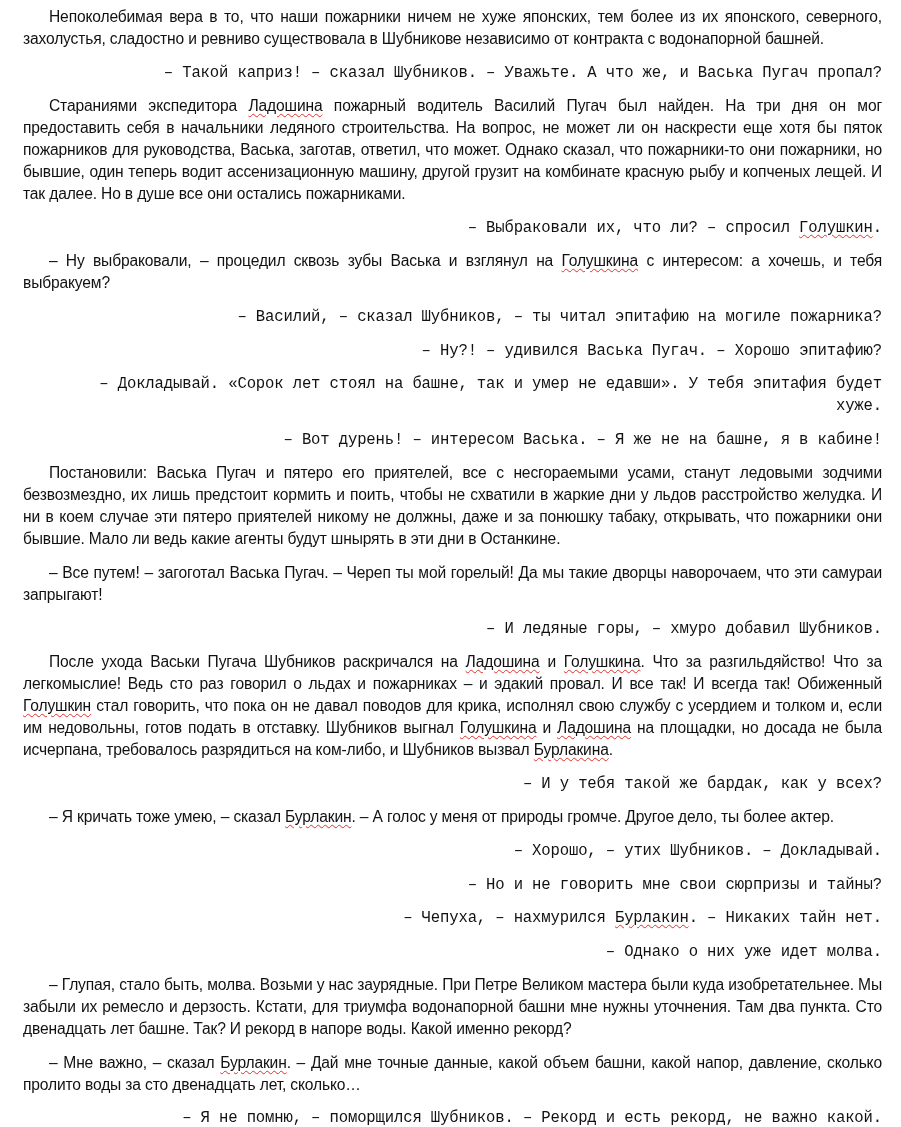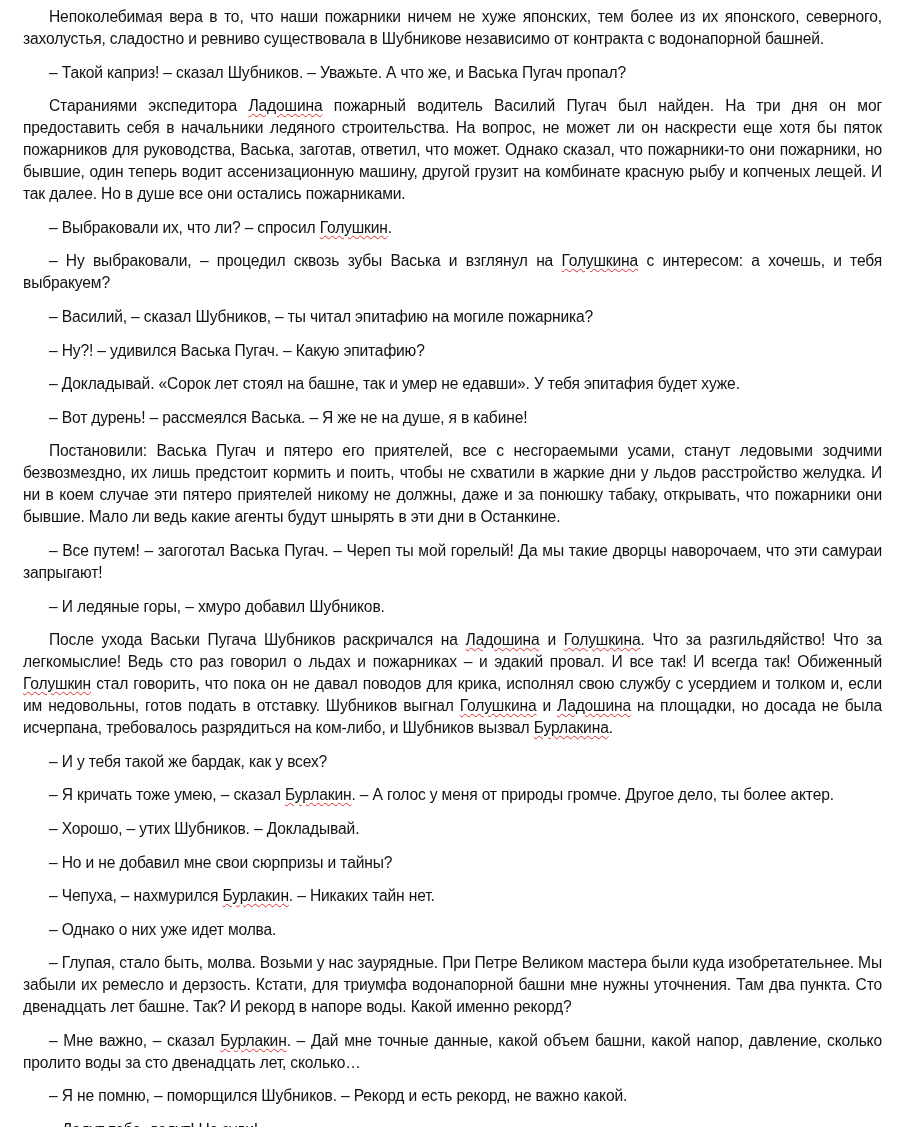"– Такой каприз! – сказал" .para.single { font-family: none -> Liberation Mono, monospace; text-align: left -> right }
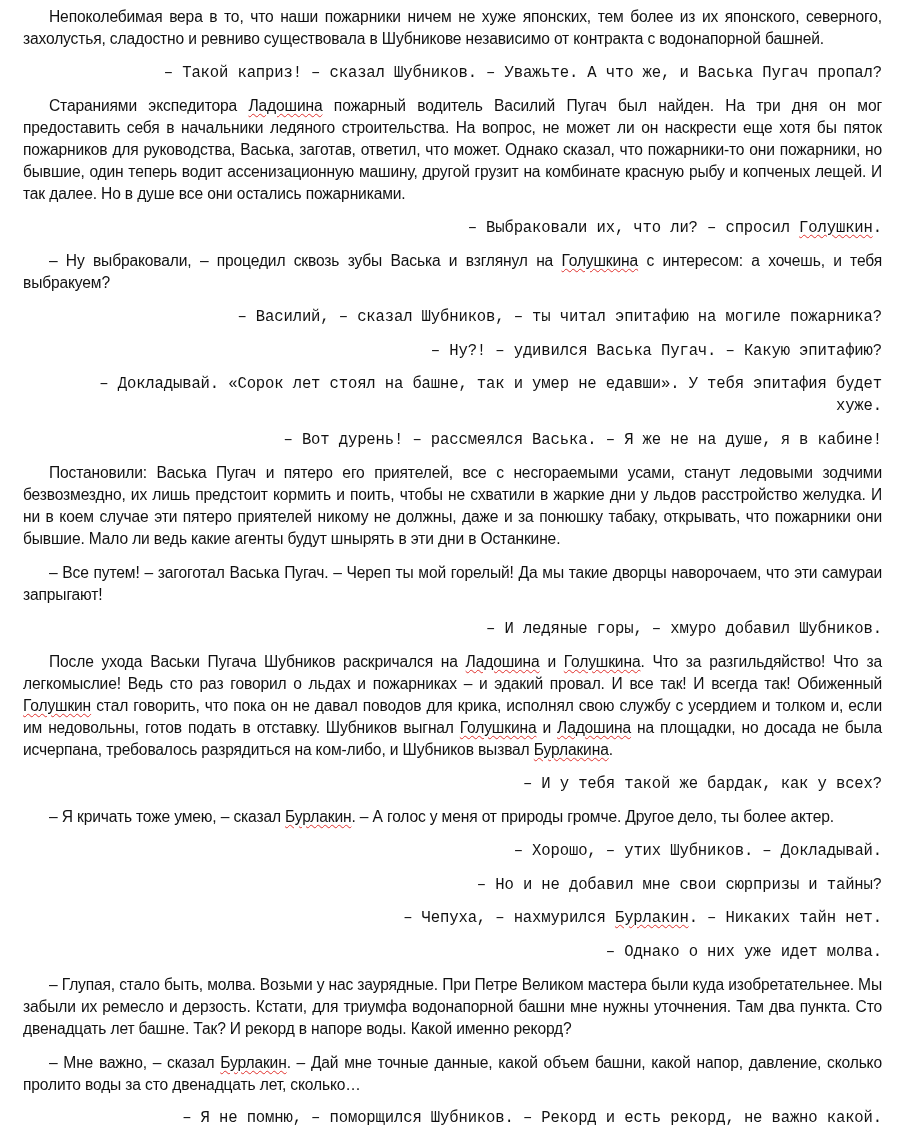"– Ну?! – удивился Васька" span { text: Какую -> Хорошо }
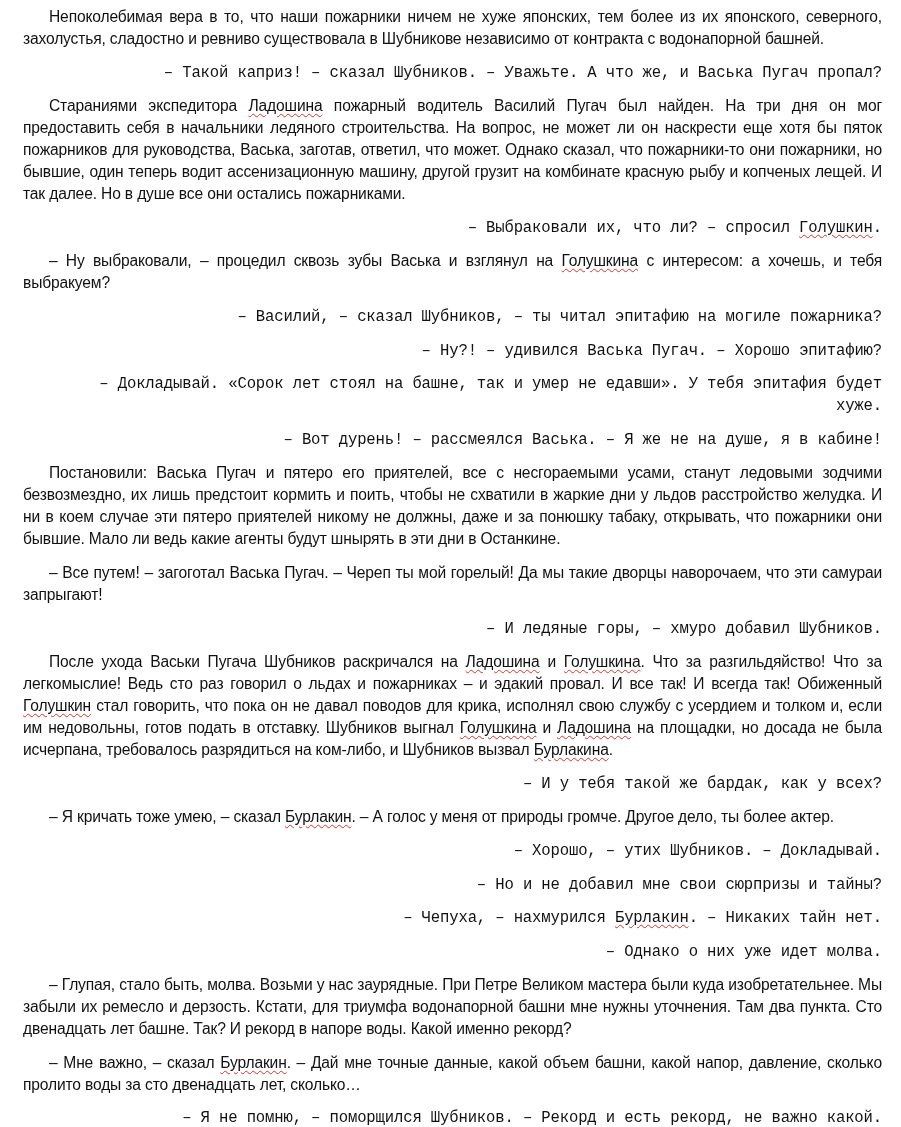"– Вот дурень! – рассмеялся" span { text: рассмеялся Васька. – Я же не на душе -> интересом Васька. – Я же не на башне }
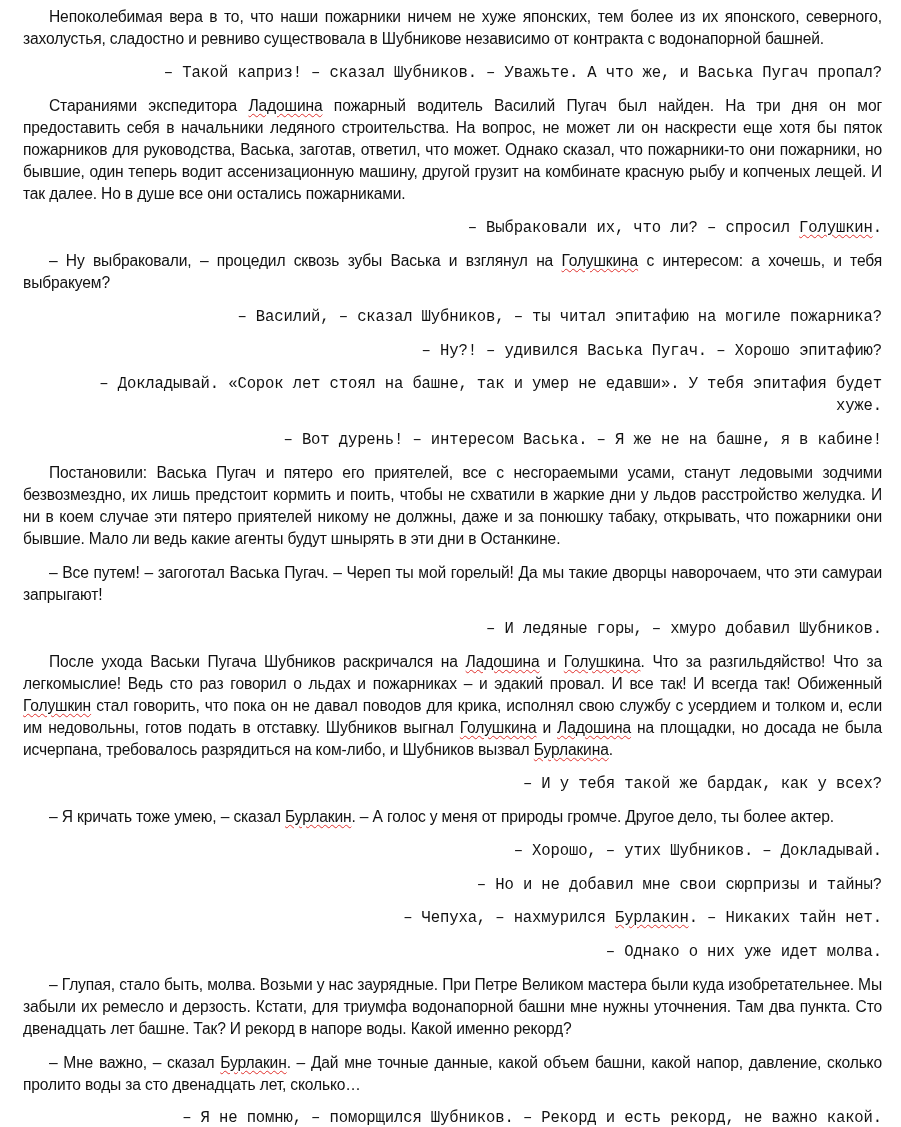"– Но и не добавил" span { text: добавил -> говорить }
